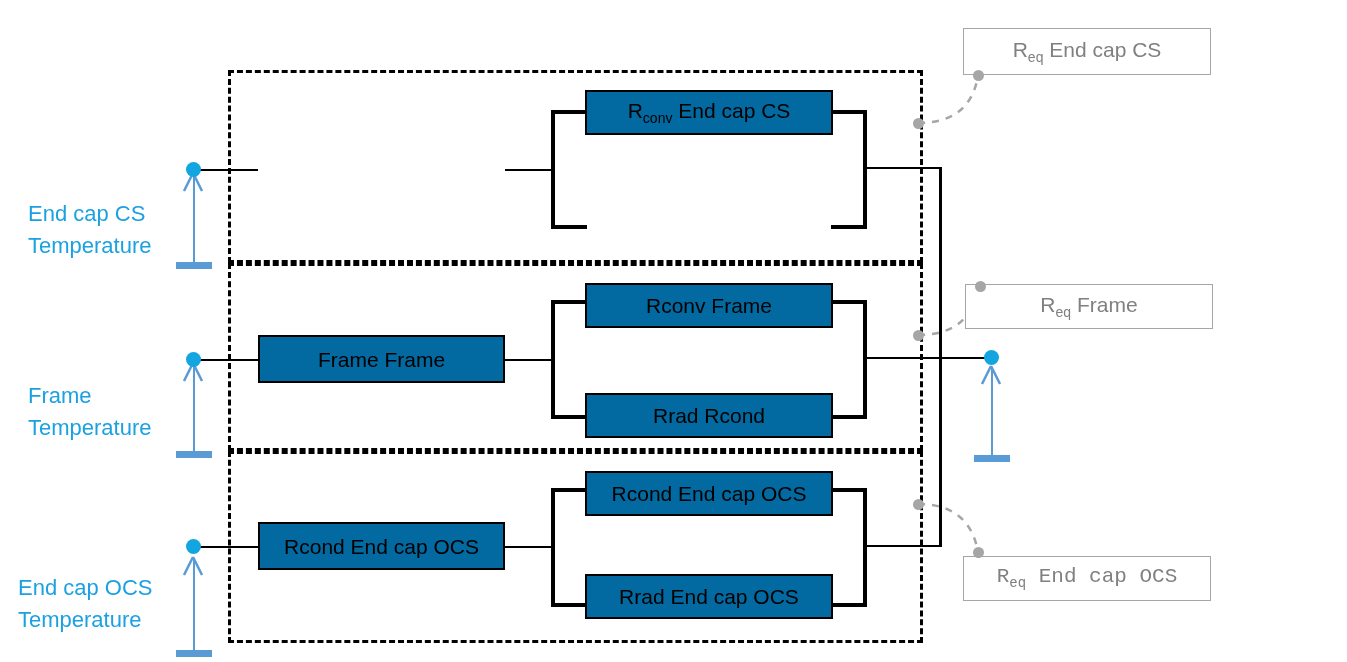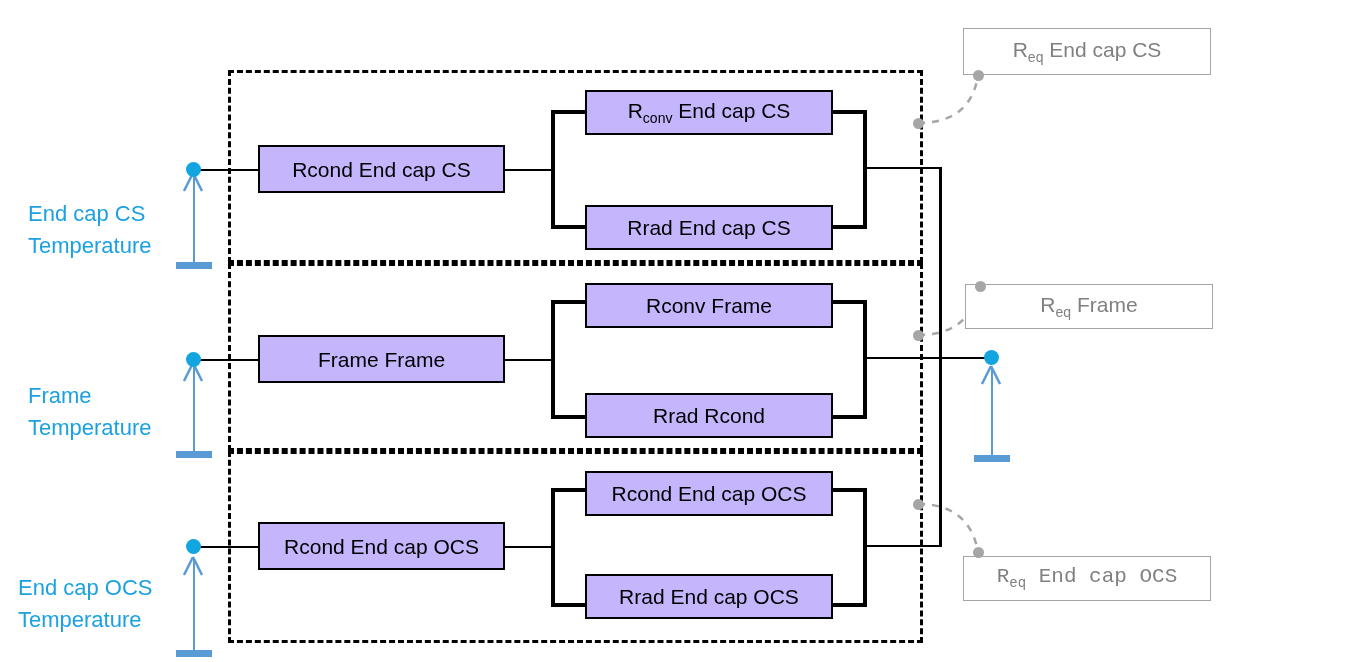"Rconv End cap CS" .rbox { background: #c4b5fd -> #0369a1 }
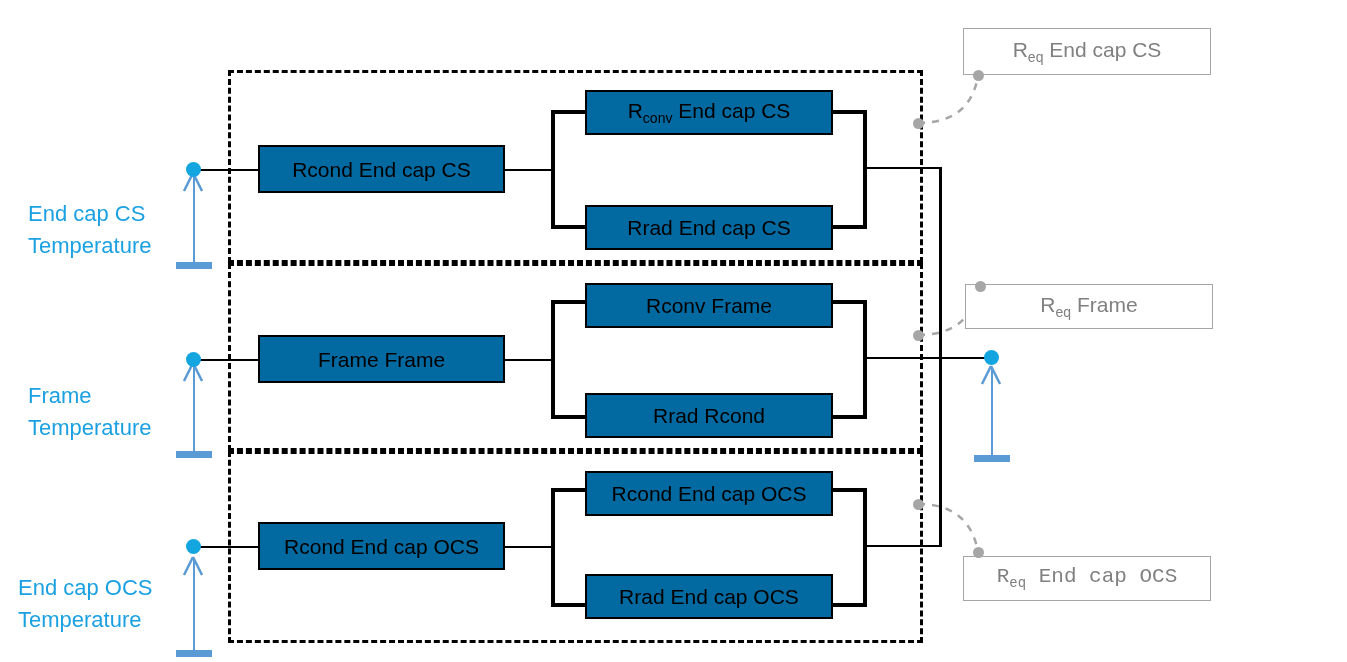"Rcond End cap CS" div.rbox { html: <div> <span>Rcond End cap CS</span> </div> -> none }
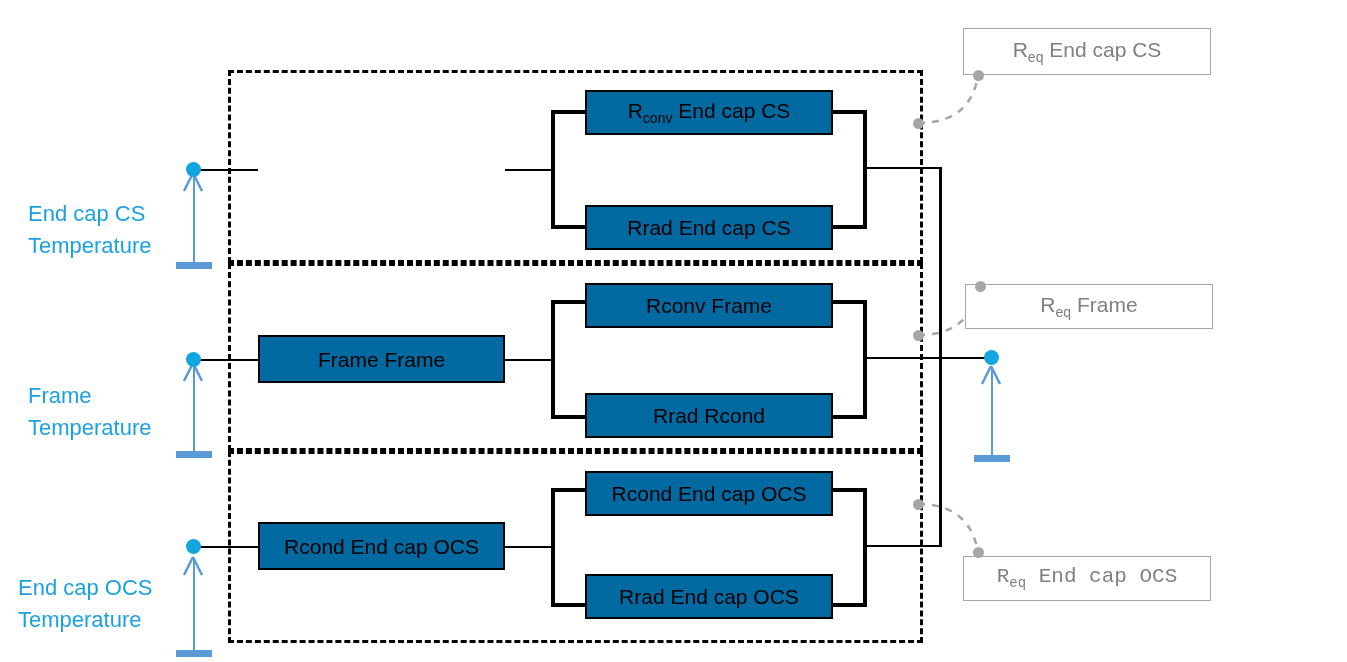"Rrad End cap CS" div.rbox { html: <div> <span>Rrad End cap CS</span> </div> -> none }
